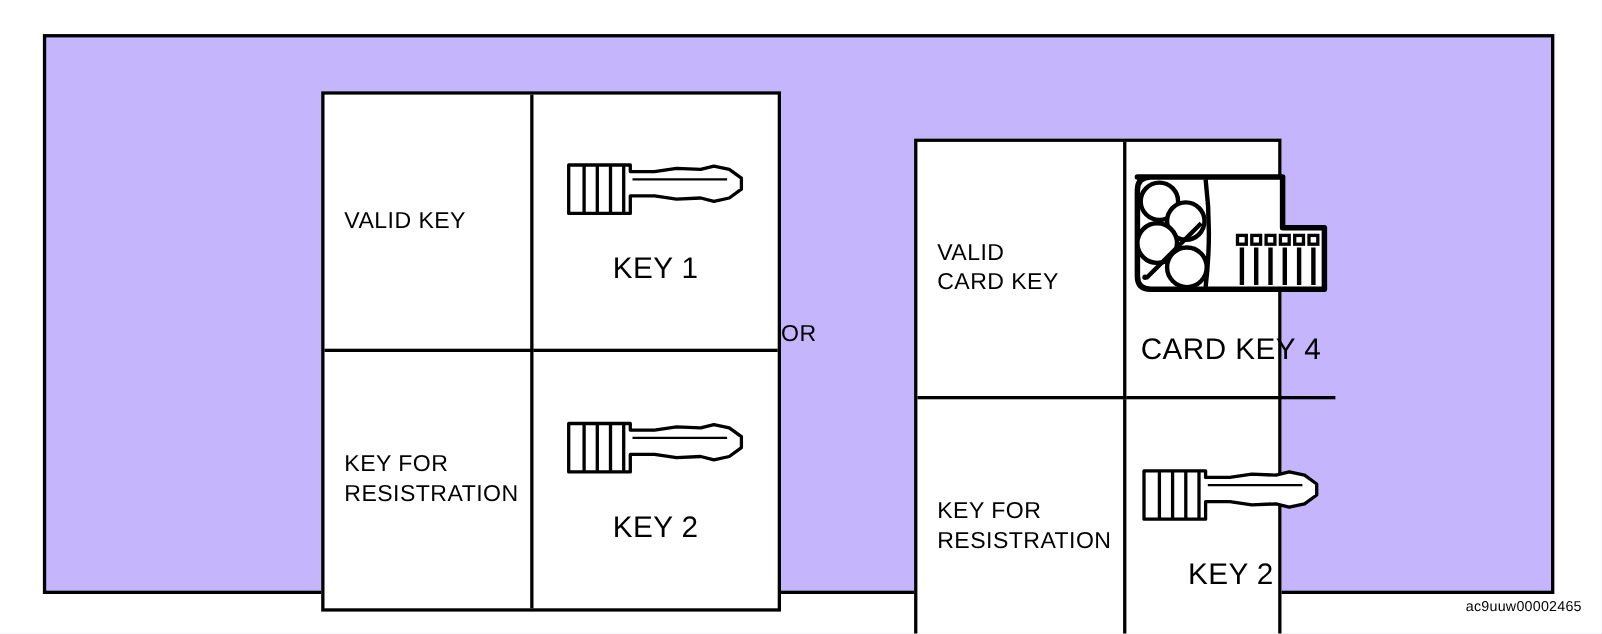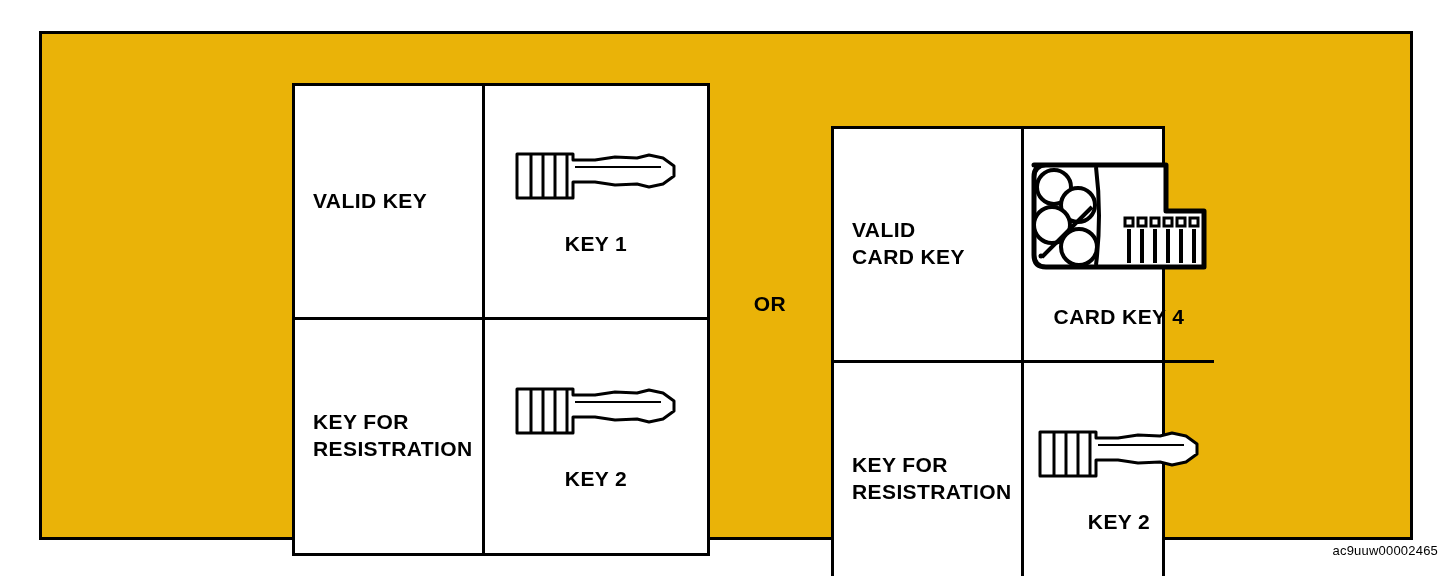"VALID KEY" #outer-frame { background: #eab308 -> #c4b5fd; font-weight: bold -> none }
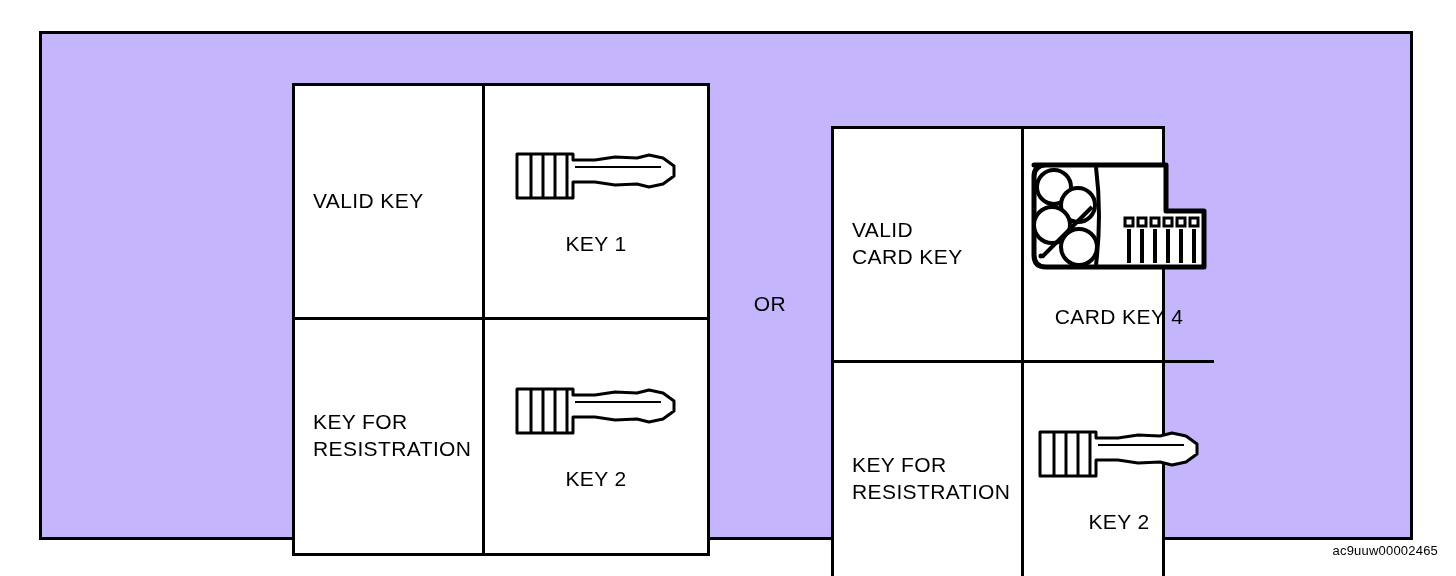"KEY 1" .caption { font-size: 21px -> 27px }
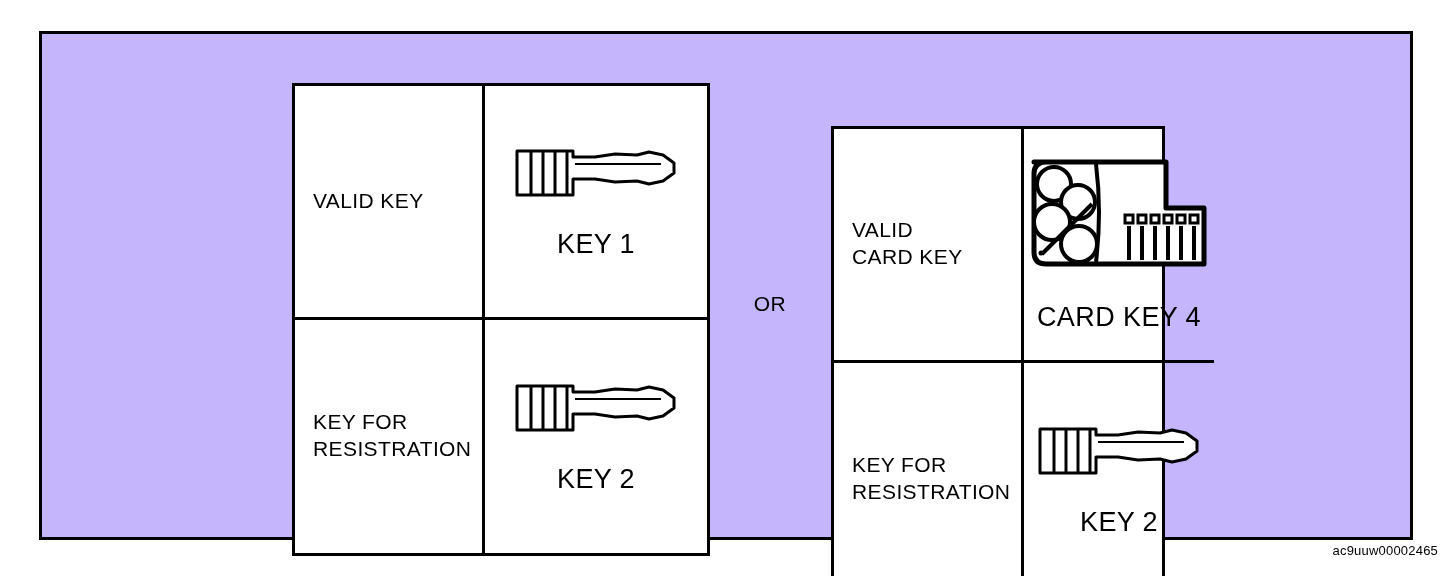"OR" #or-divider { text-align: center -> left }
